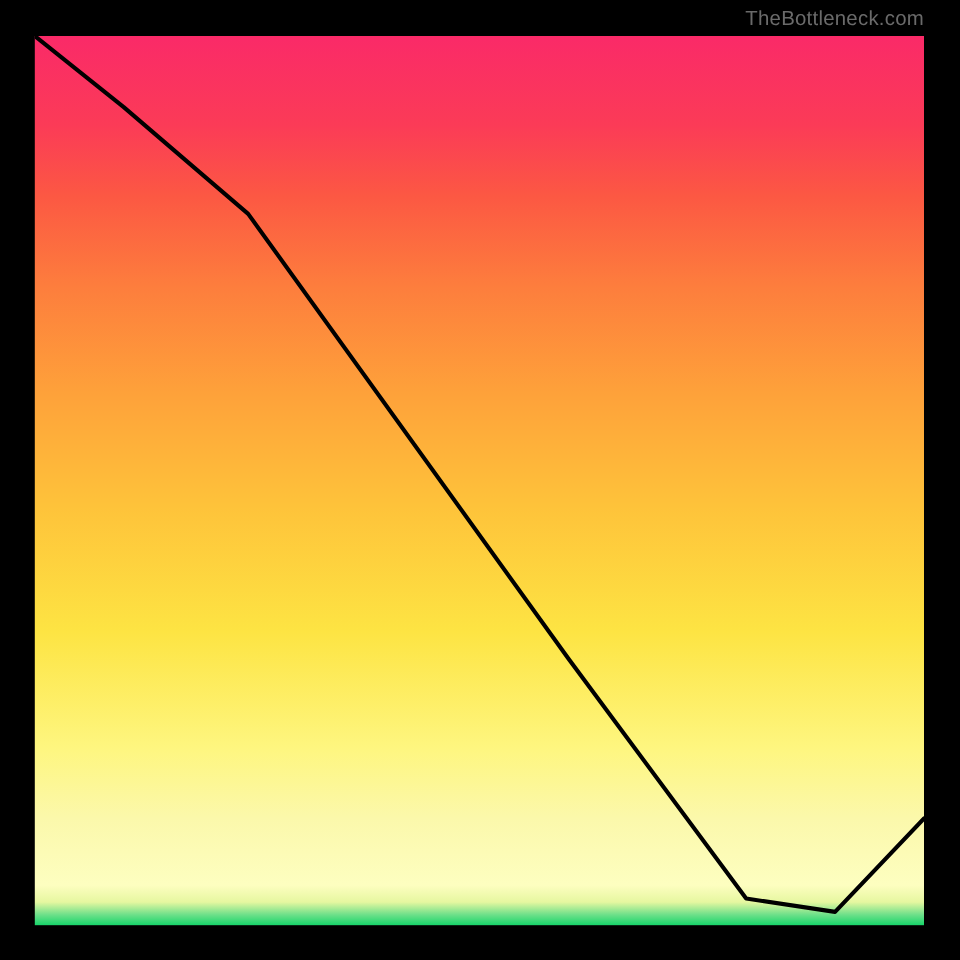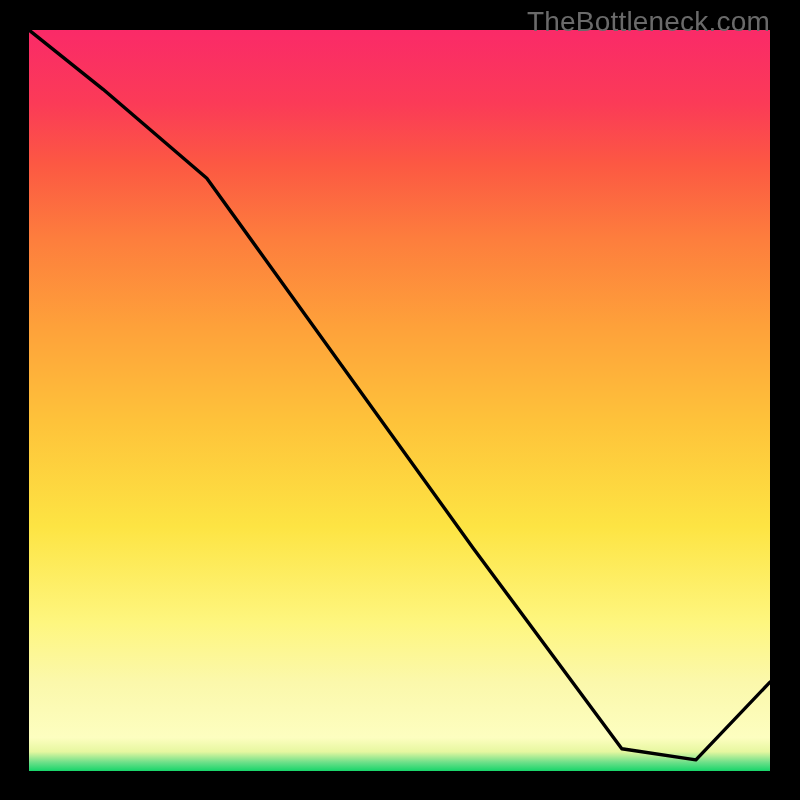"TheBottleneck.com" .watermark { font-size: 28px -> 17px }
